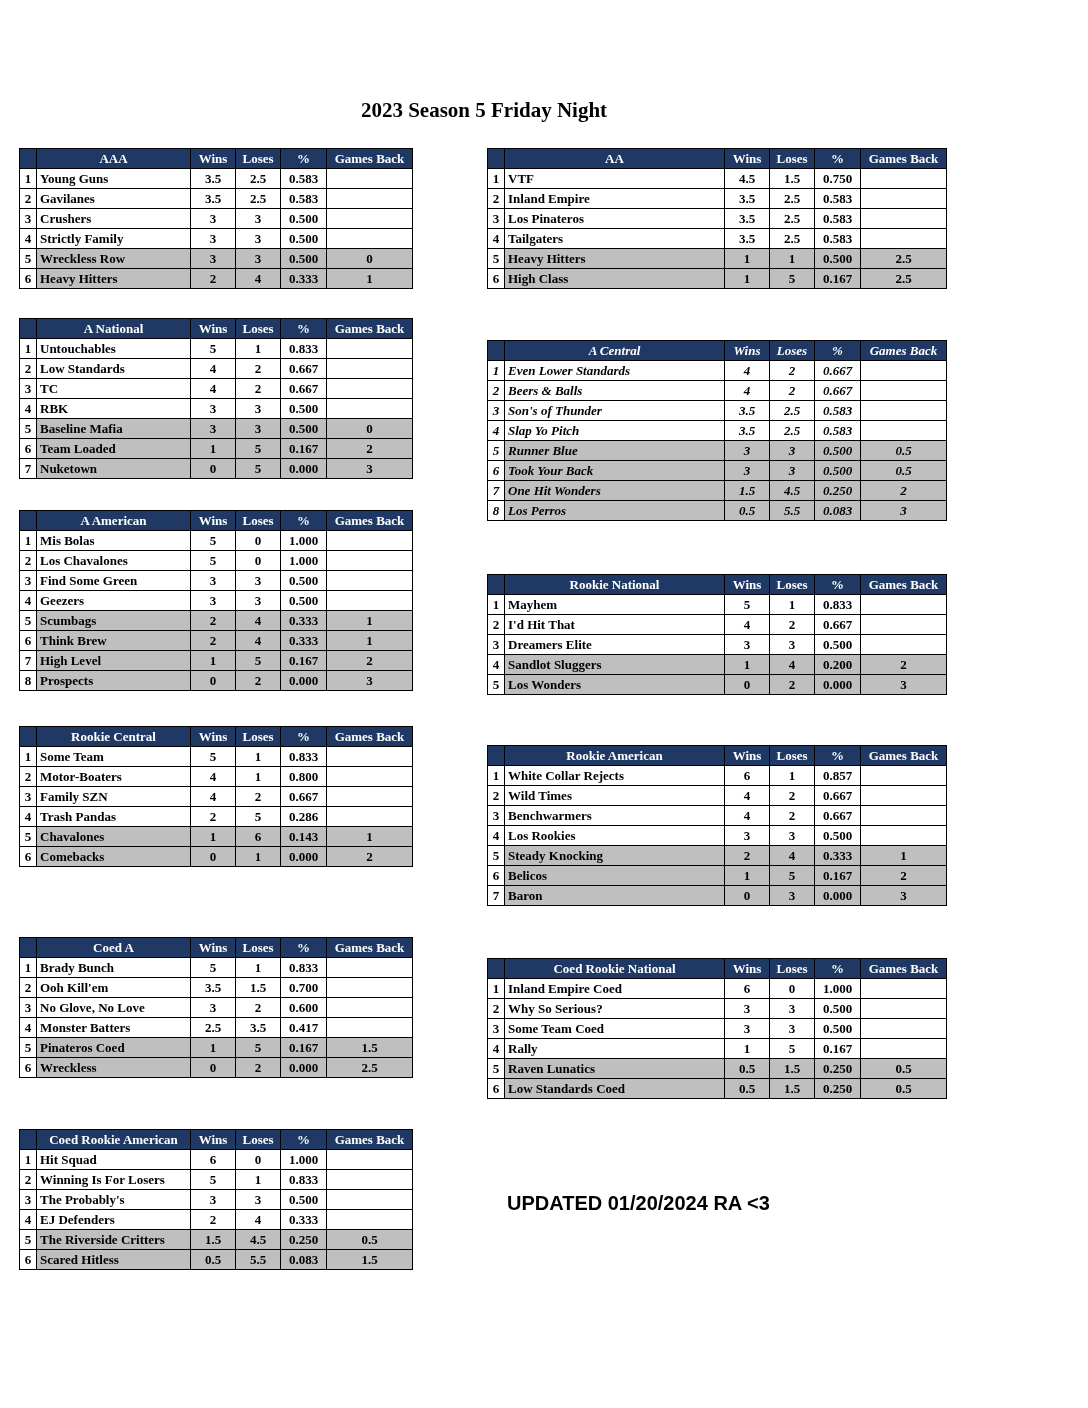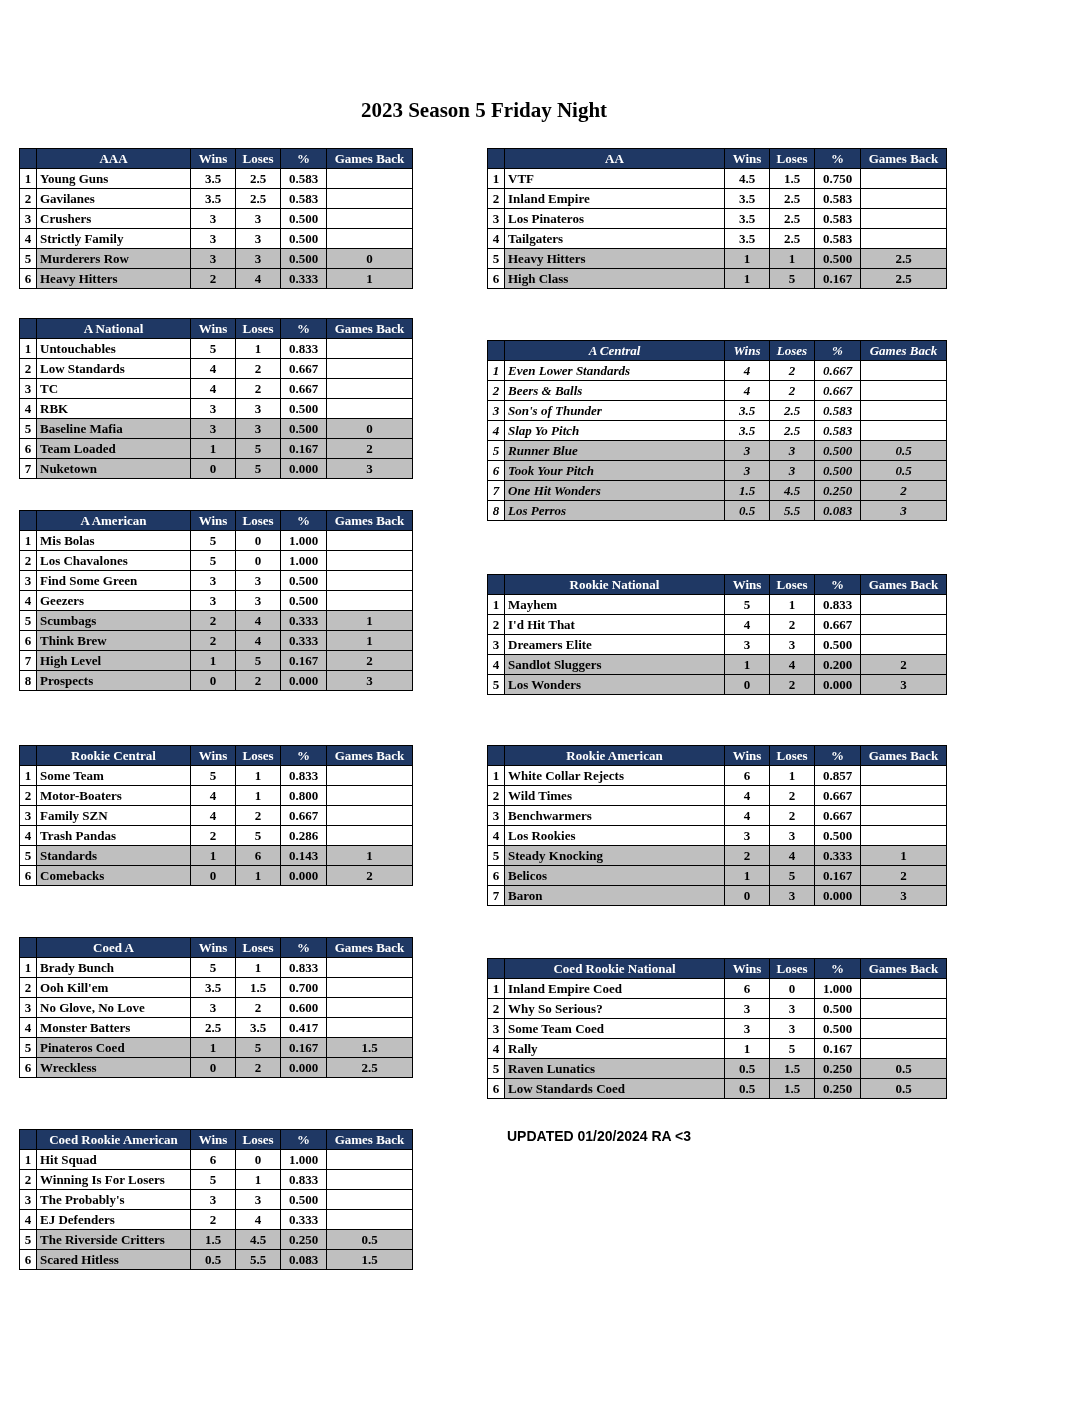"Murderers Row" td.team { text: Murderers -> Wreckless }
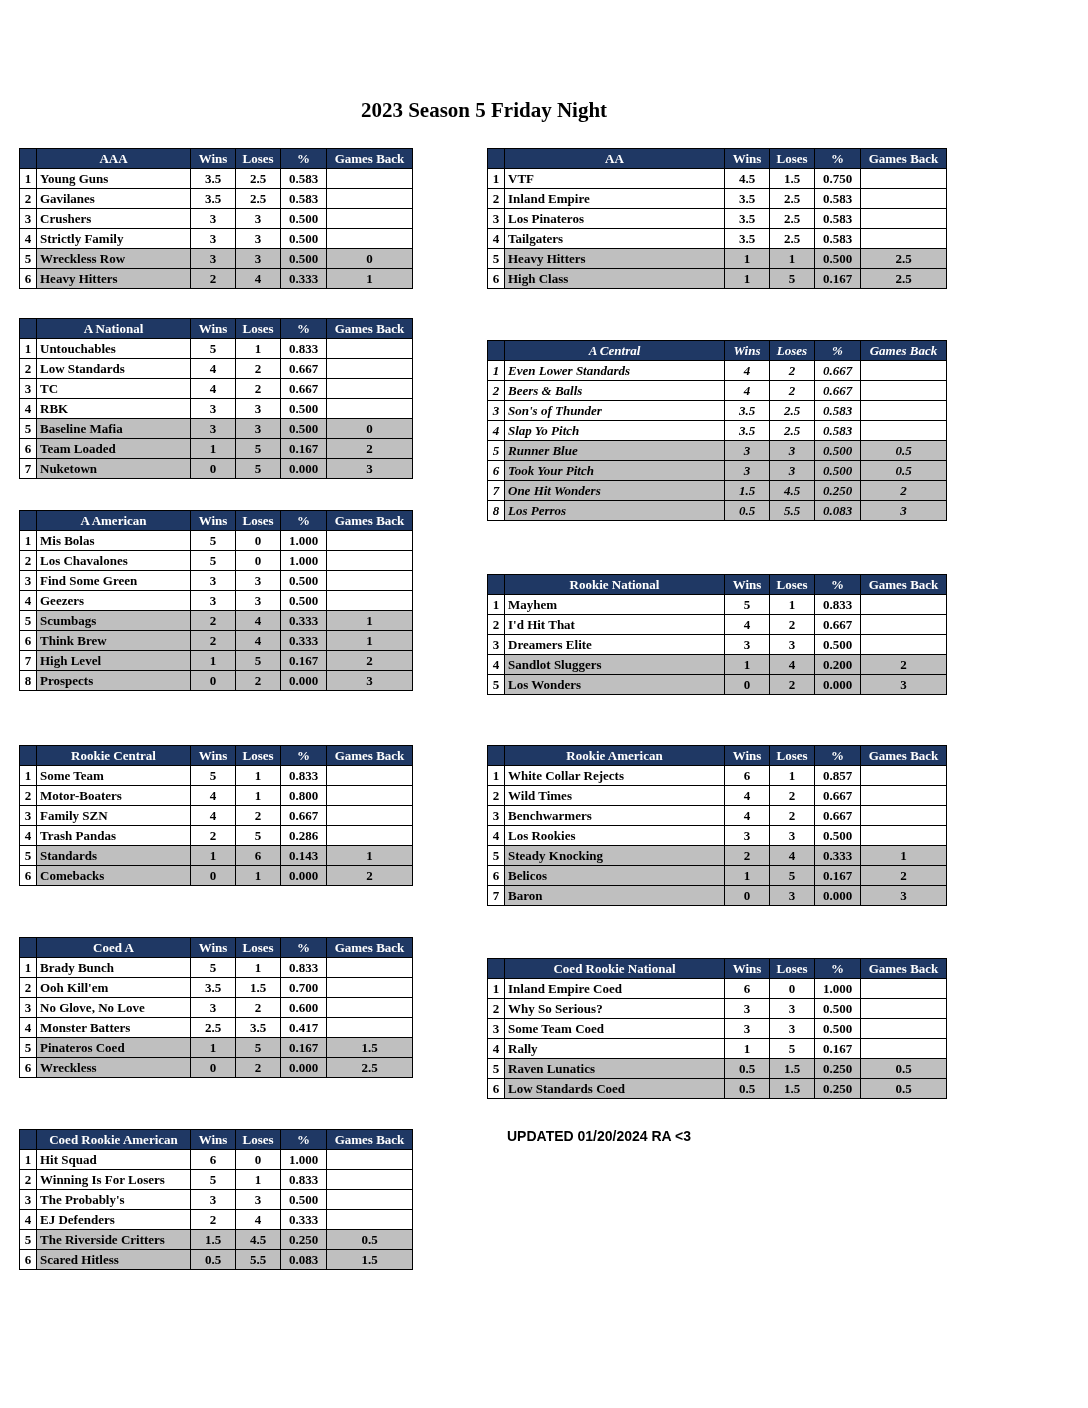"Took Your Pitch" td.team { text: Pitch -> Back }
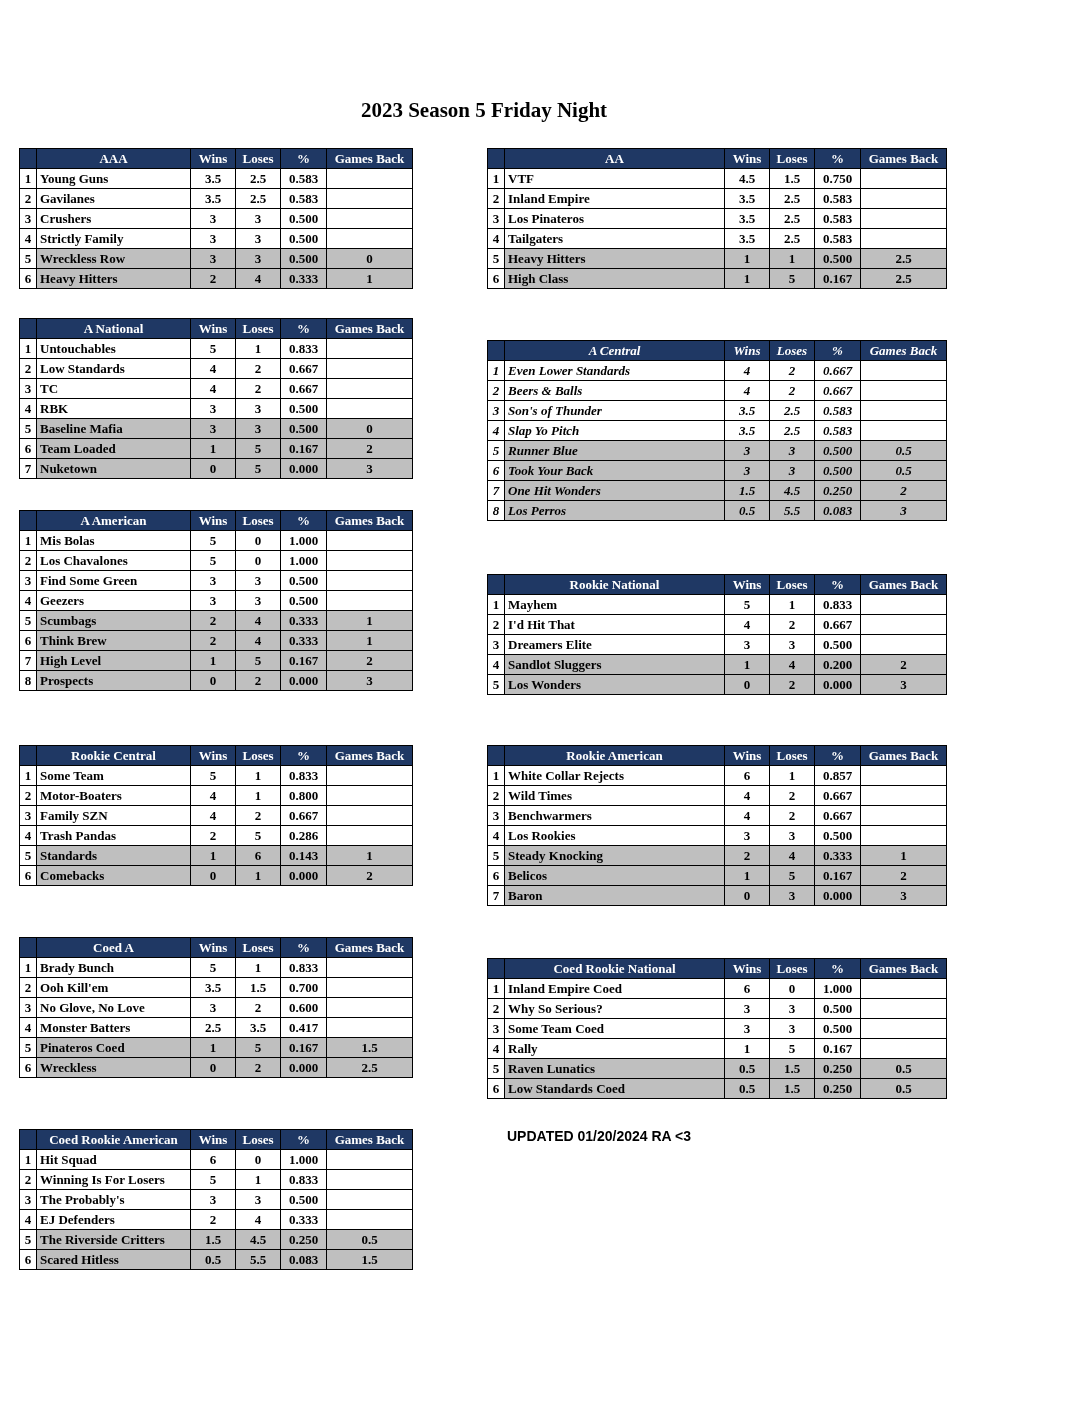"Rookie Central" table.standings { top: 745px -> 726px }
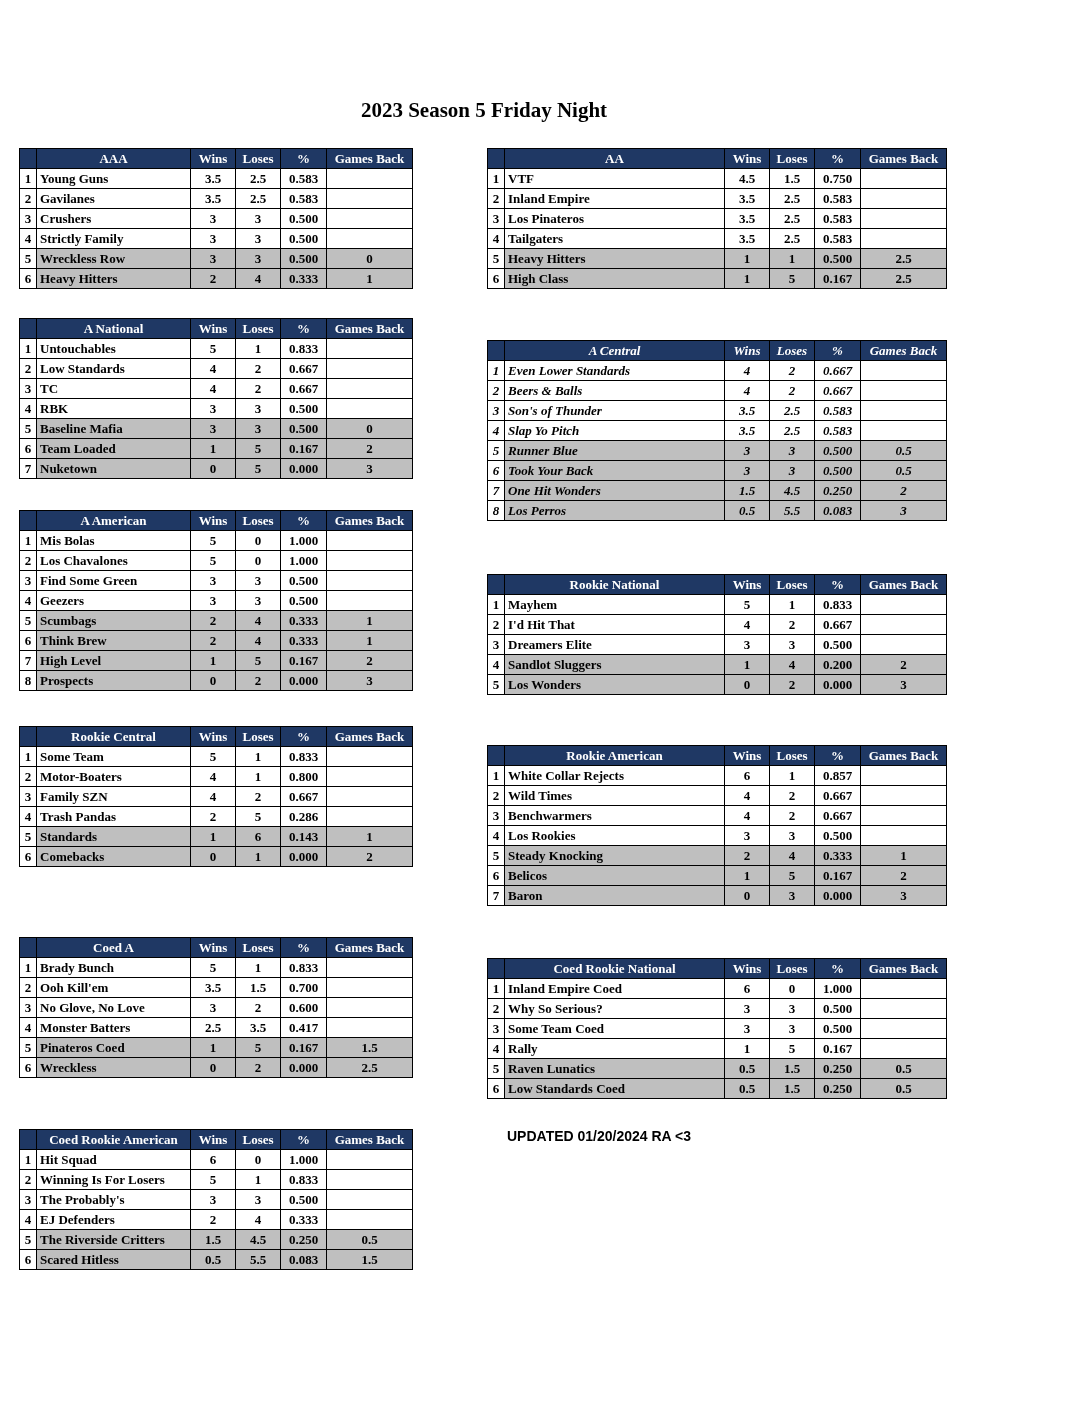"Standards" td.team { text: Standards -> Chavalones }
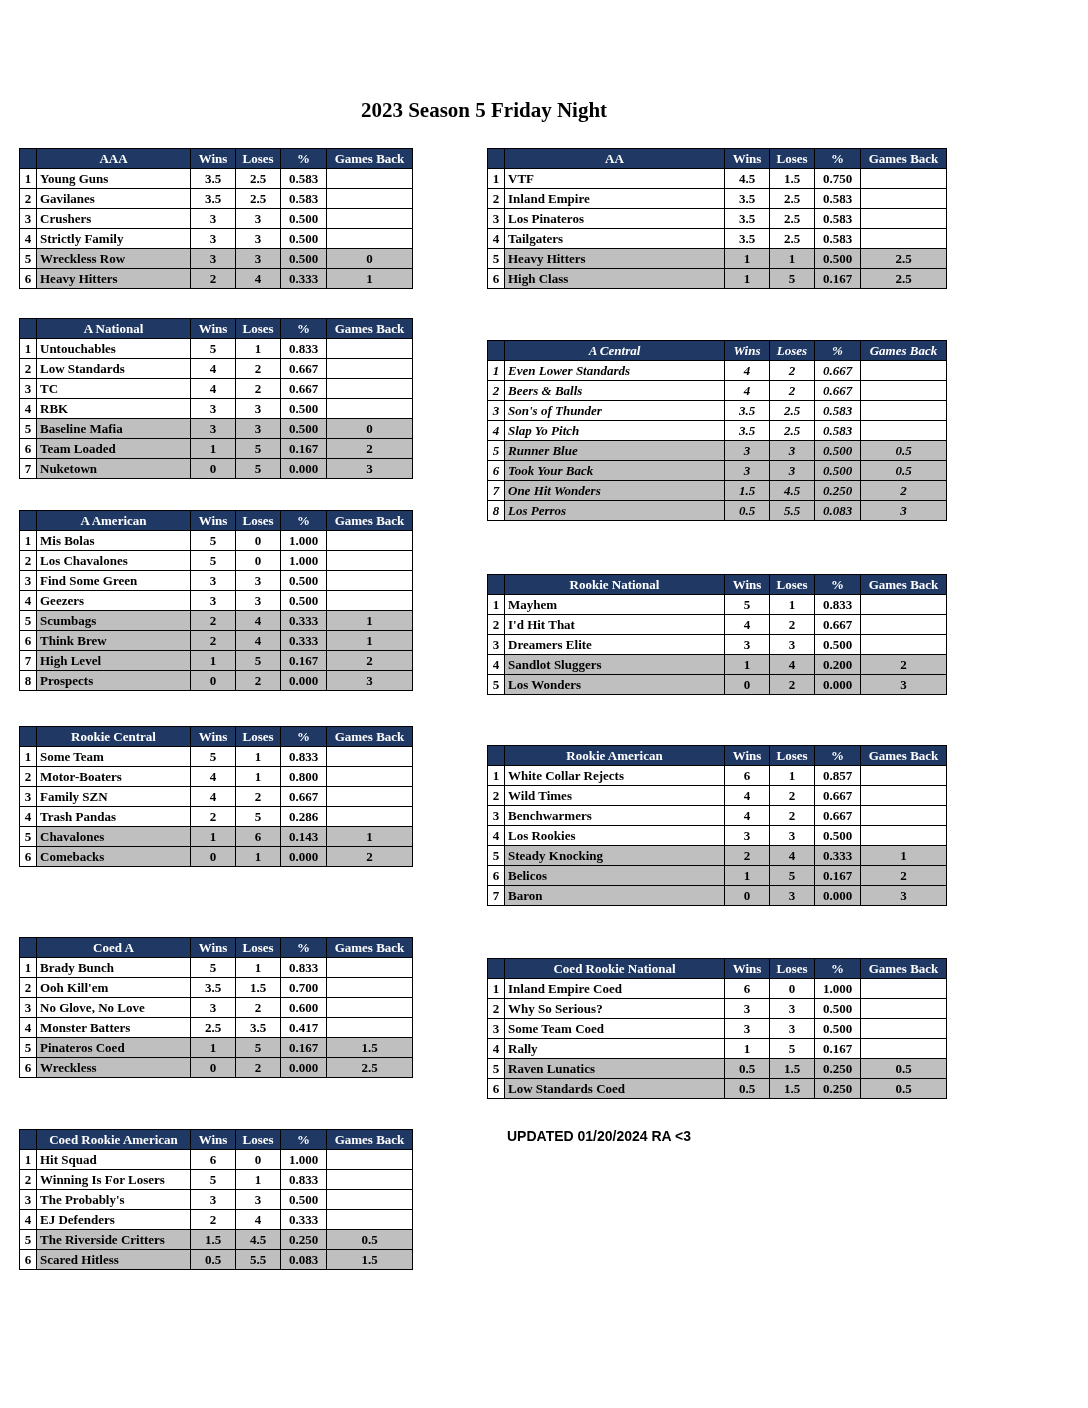"UPDATED 01/20/2024 RA <3" .footer { font-size: 14px -> 20px; top: 1128px -> 1192px }
